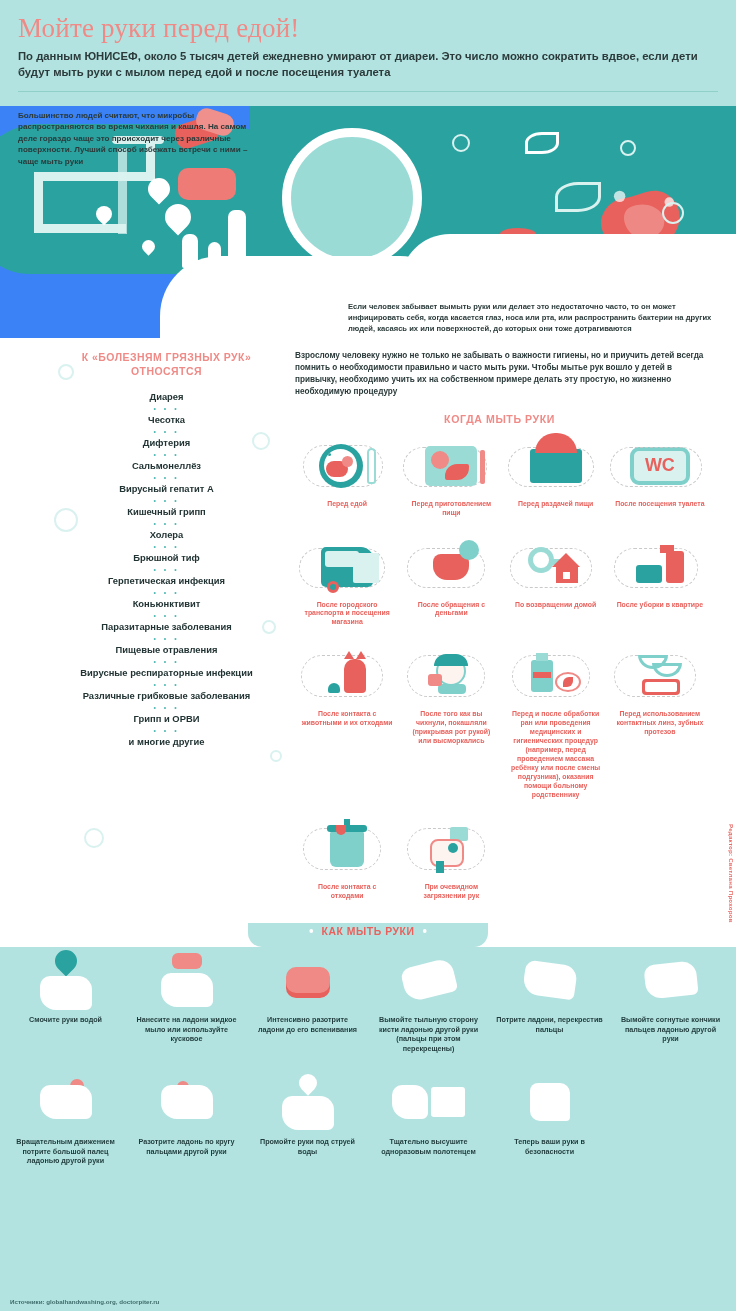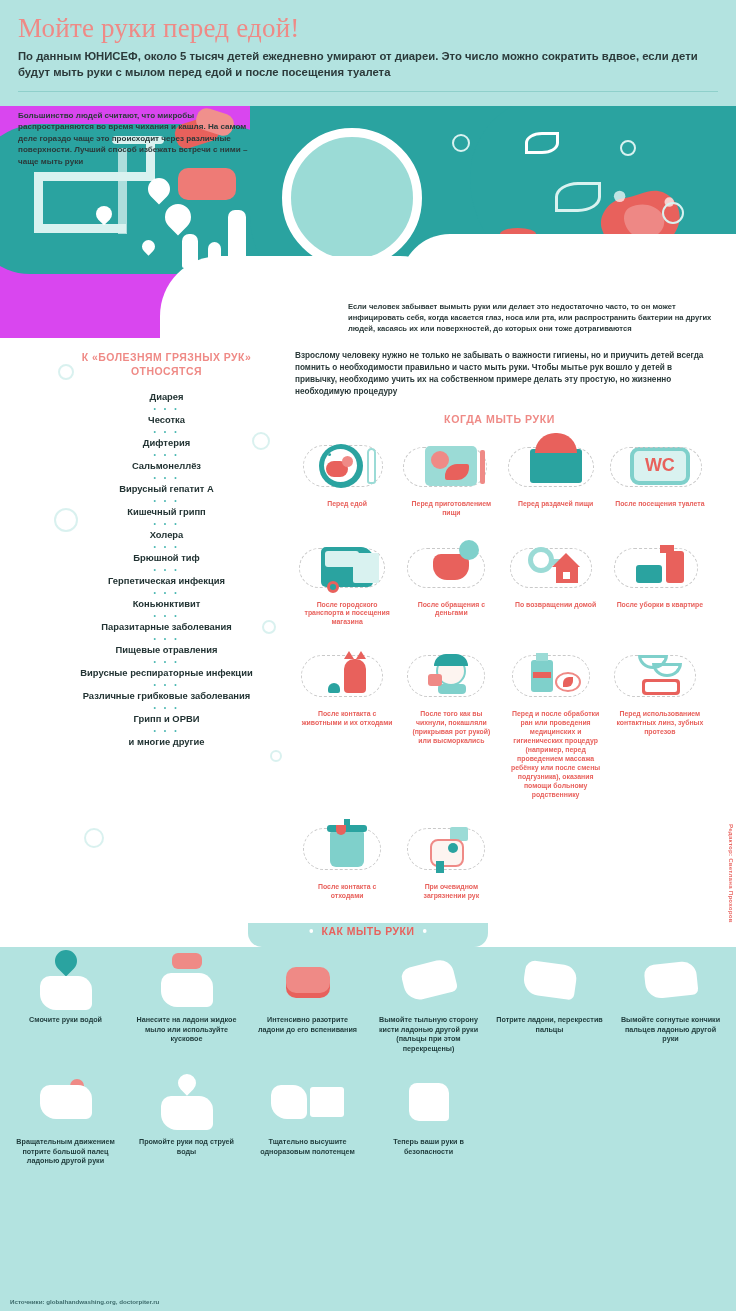"Большинство людей считают, что микробы" .illus-band { background: #d946ef -> #3b82f6 }
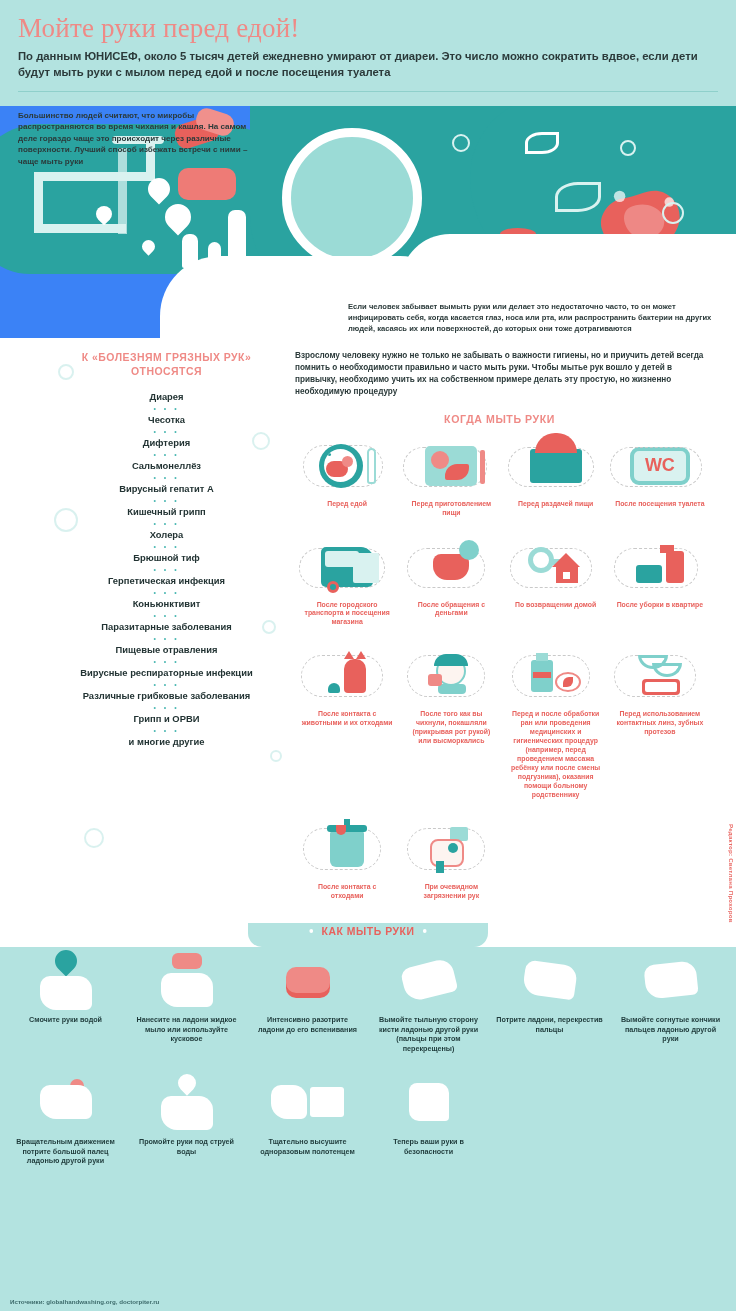"Разотрите ладонь по кругу пальцами" div.step { html: none -> <div> <div> <div> <div></div> <div></div> </div> </div> <div>Разотрите ладонь по кругу пальцами другой руки</div> </div> }
